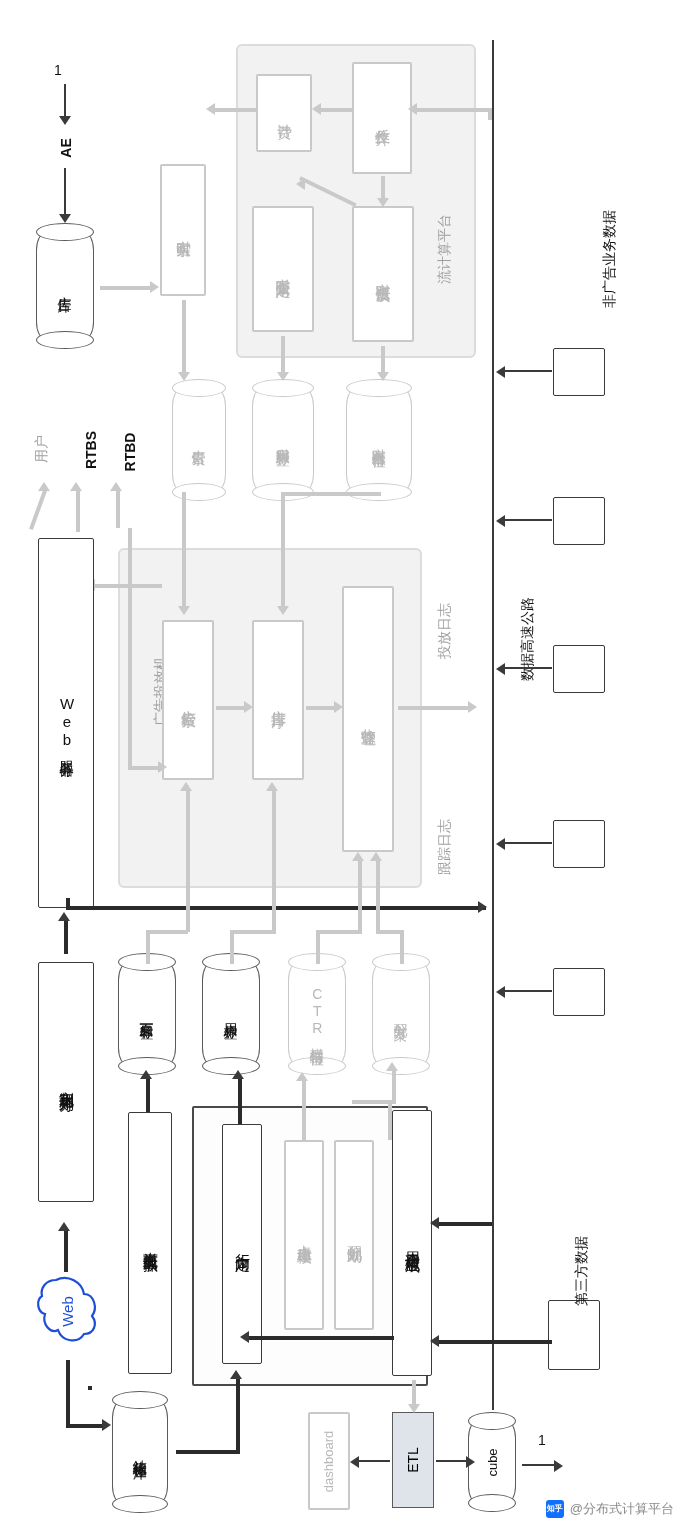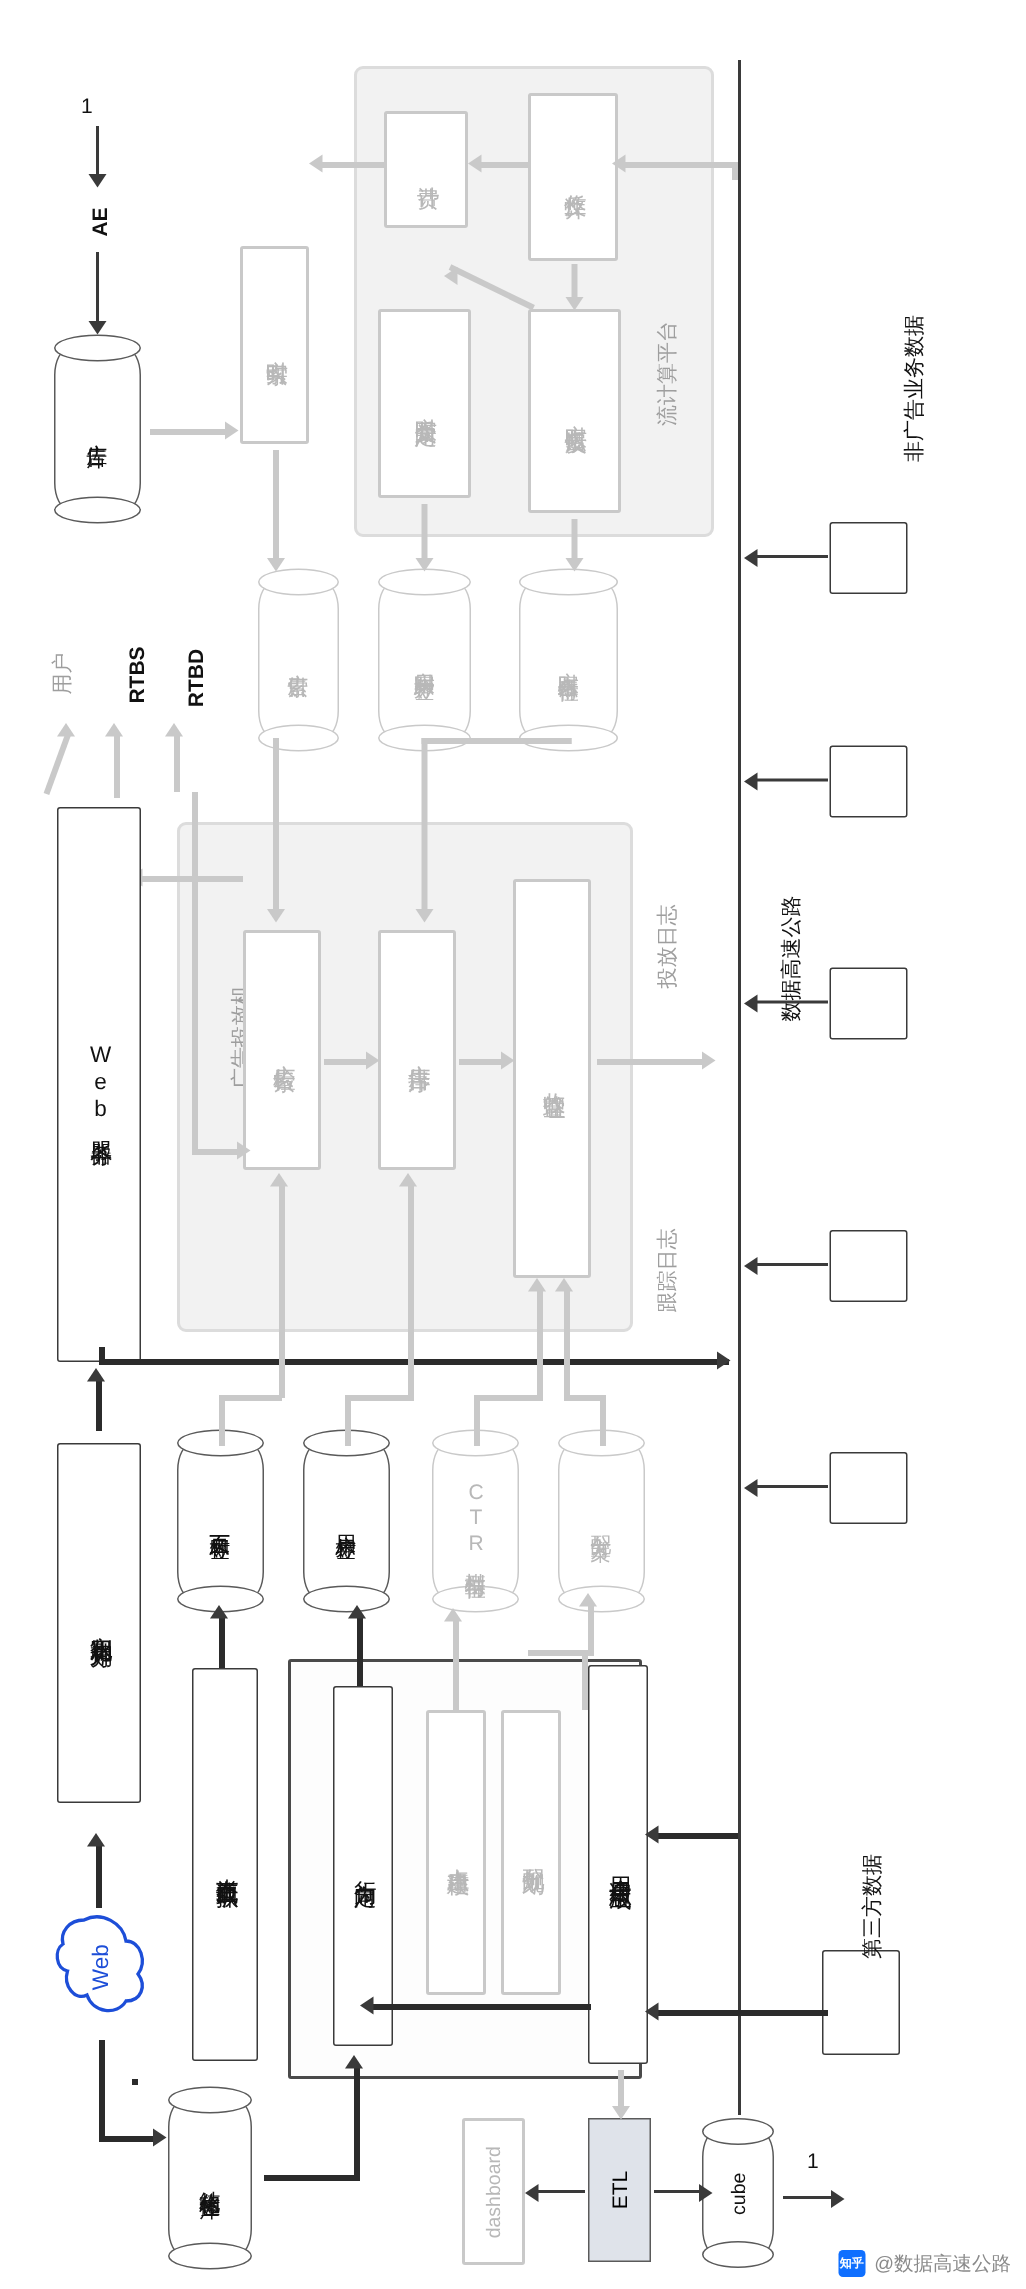"@数据高速公路" span { text: @数据高速公路 -> @分布式计算平台 }
